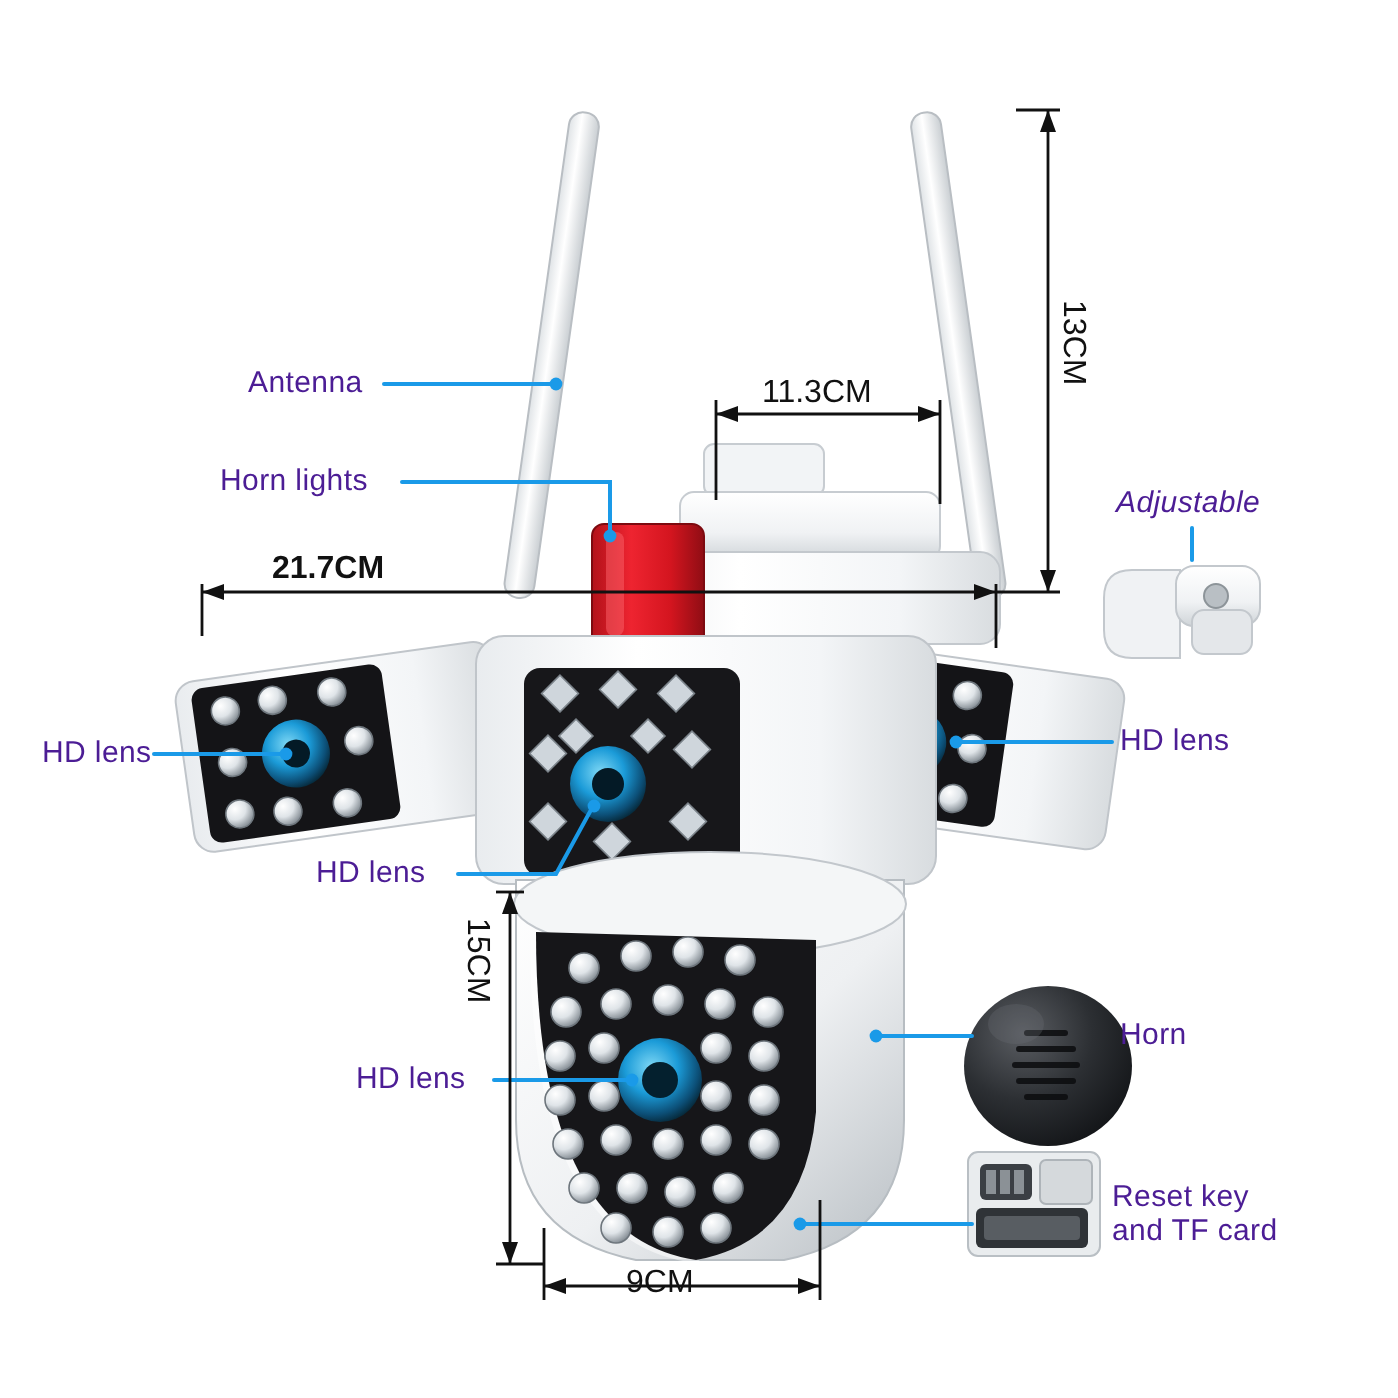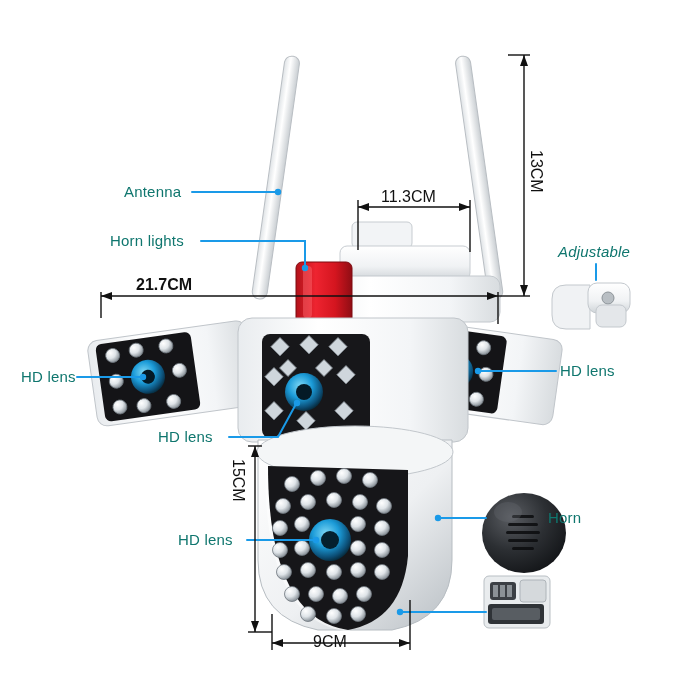"Antenna" .label { color: #0f766e -> #4c1d95 }
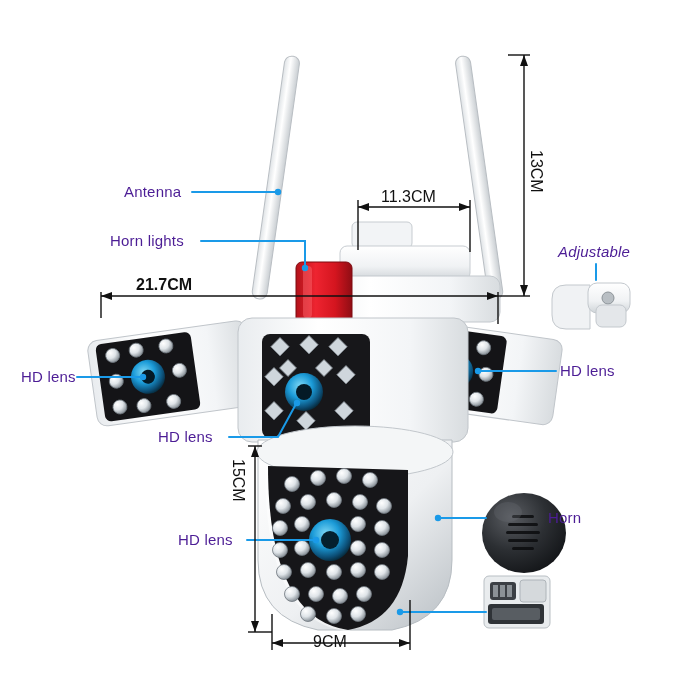"Horn" div.label { left: 548px -> 560px }
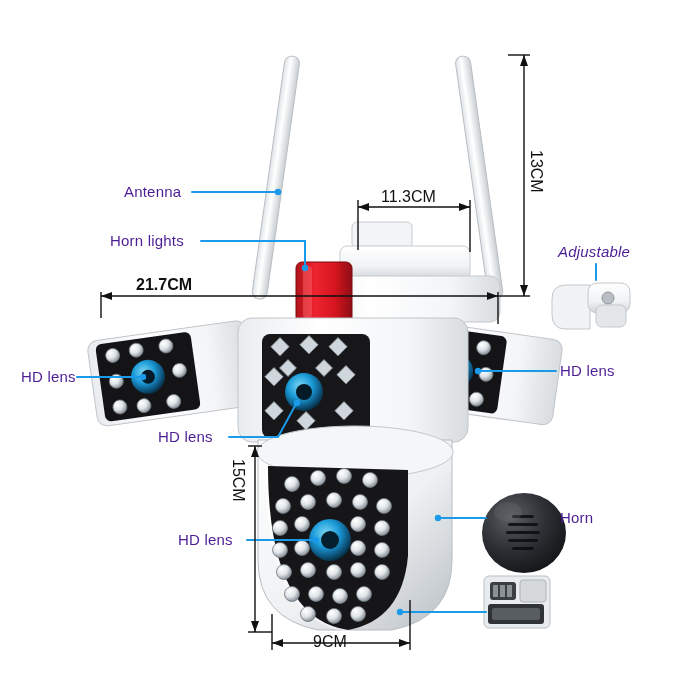"Reset key" div.label { html: none -> <div>Reset key and TF card</div> }
